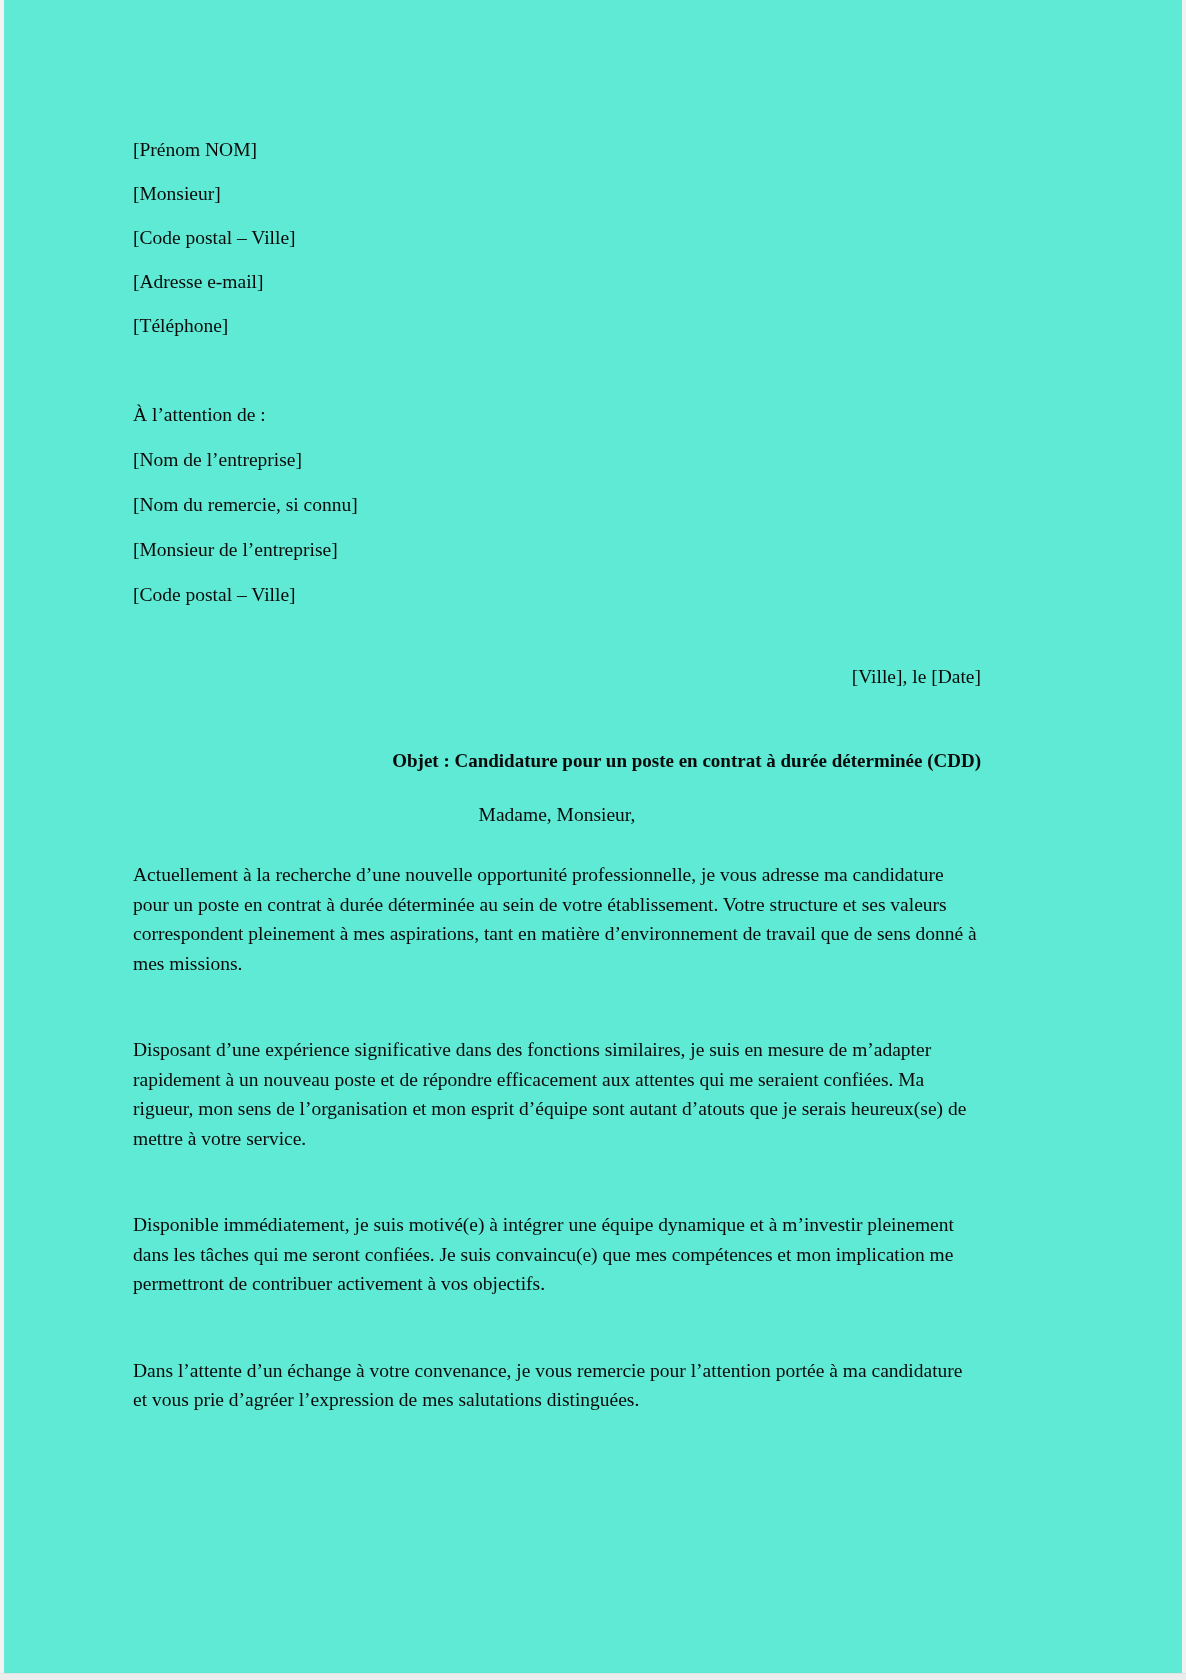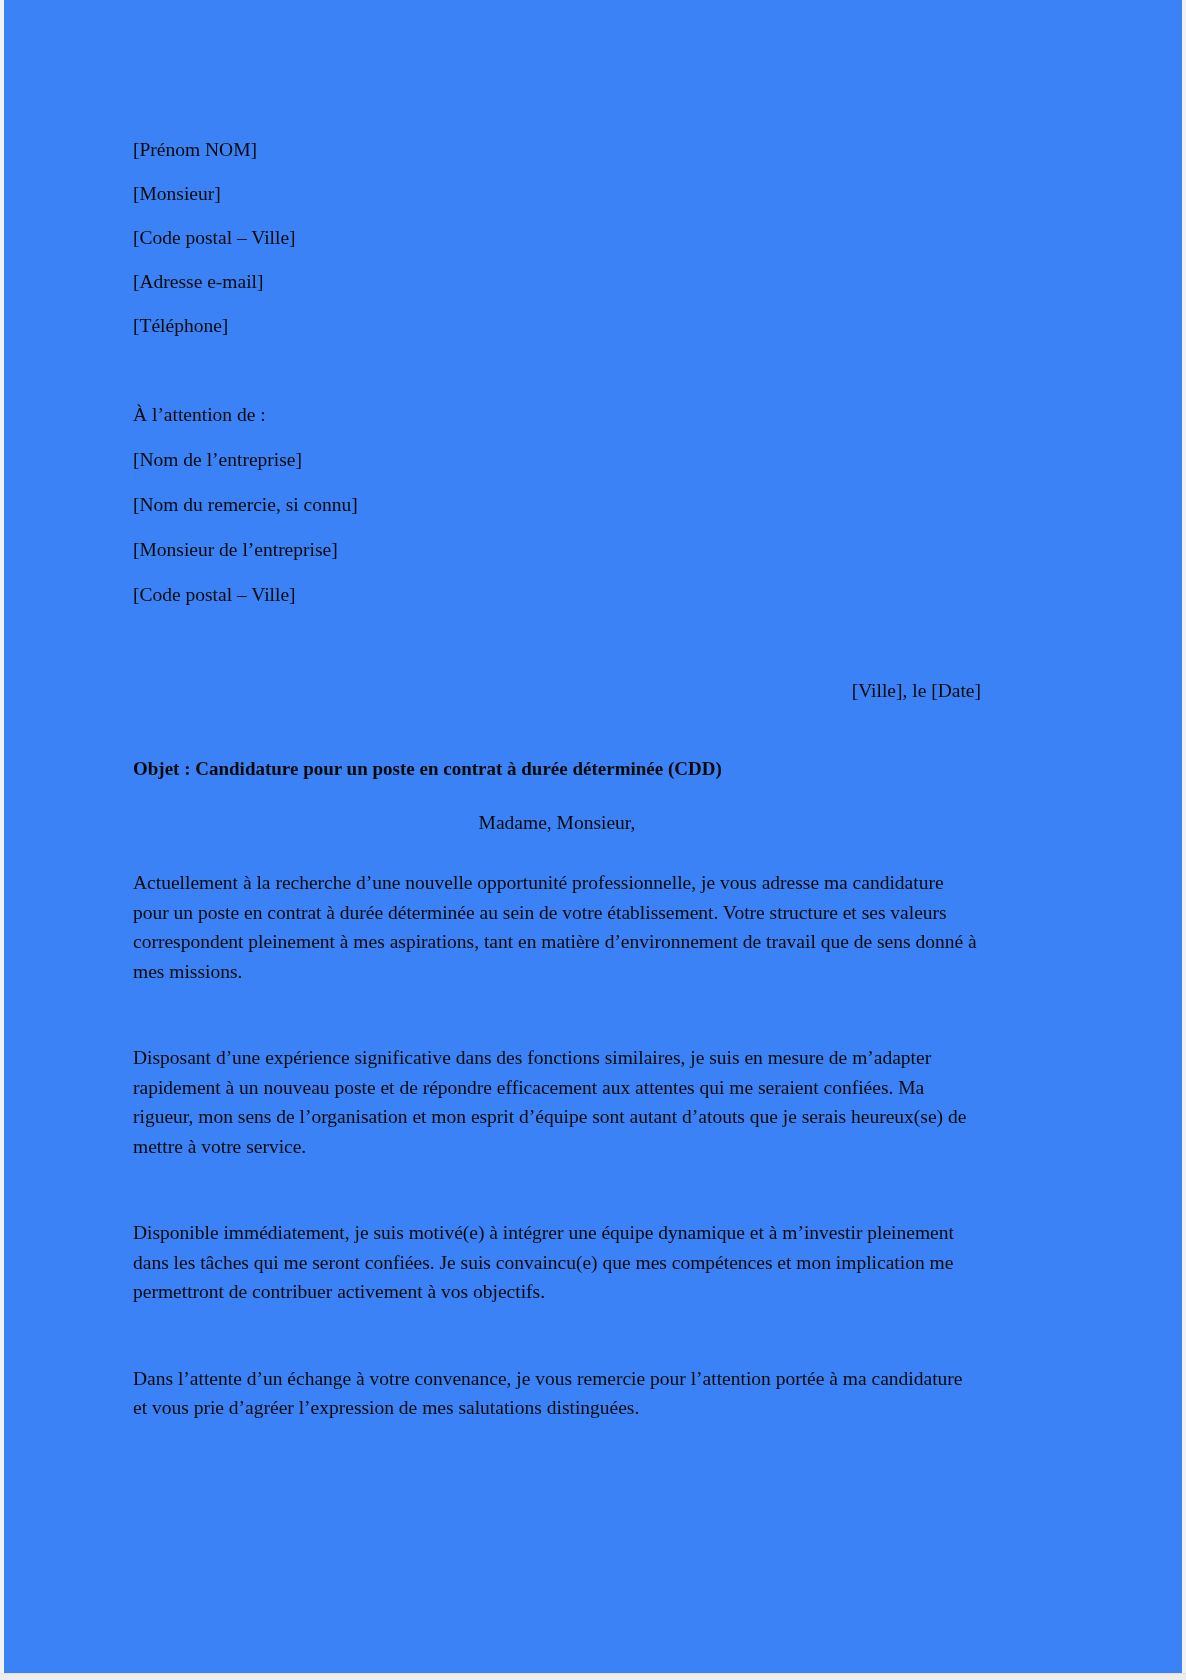"[Prénom NOM]" .page { background: #3b82f6 -> #5eead4 }
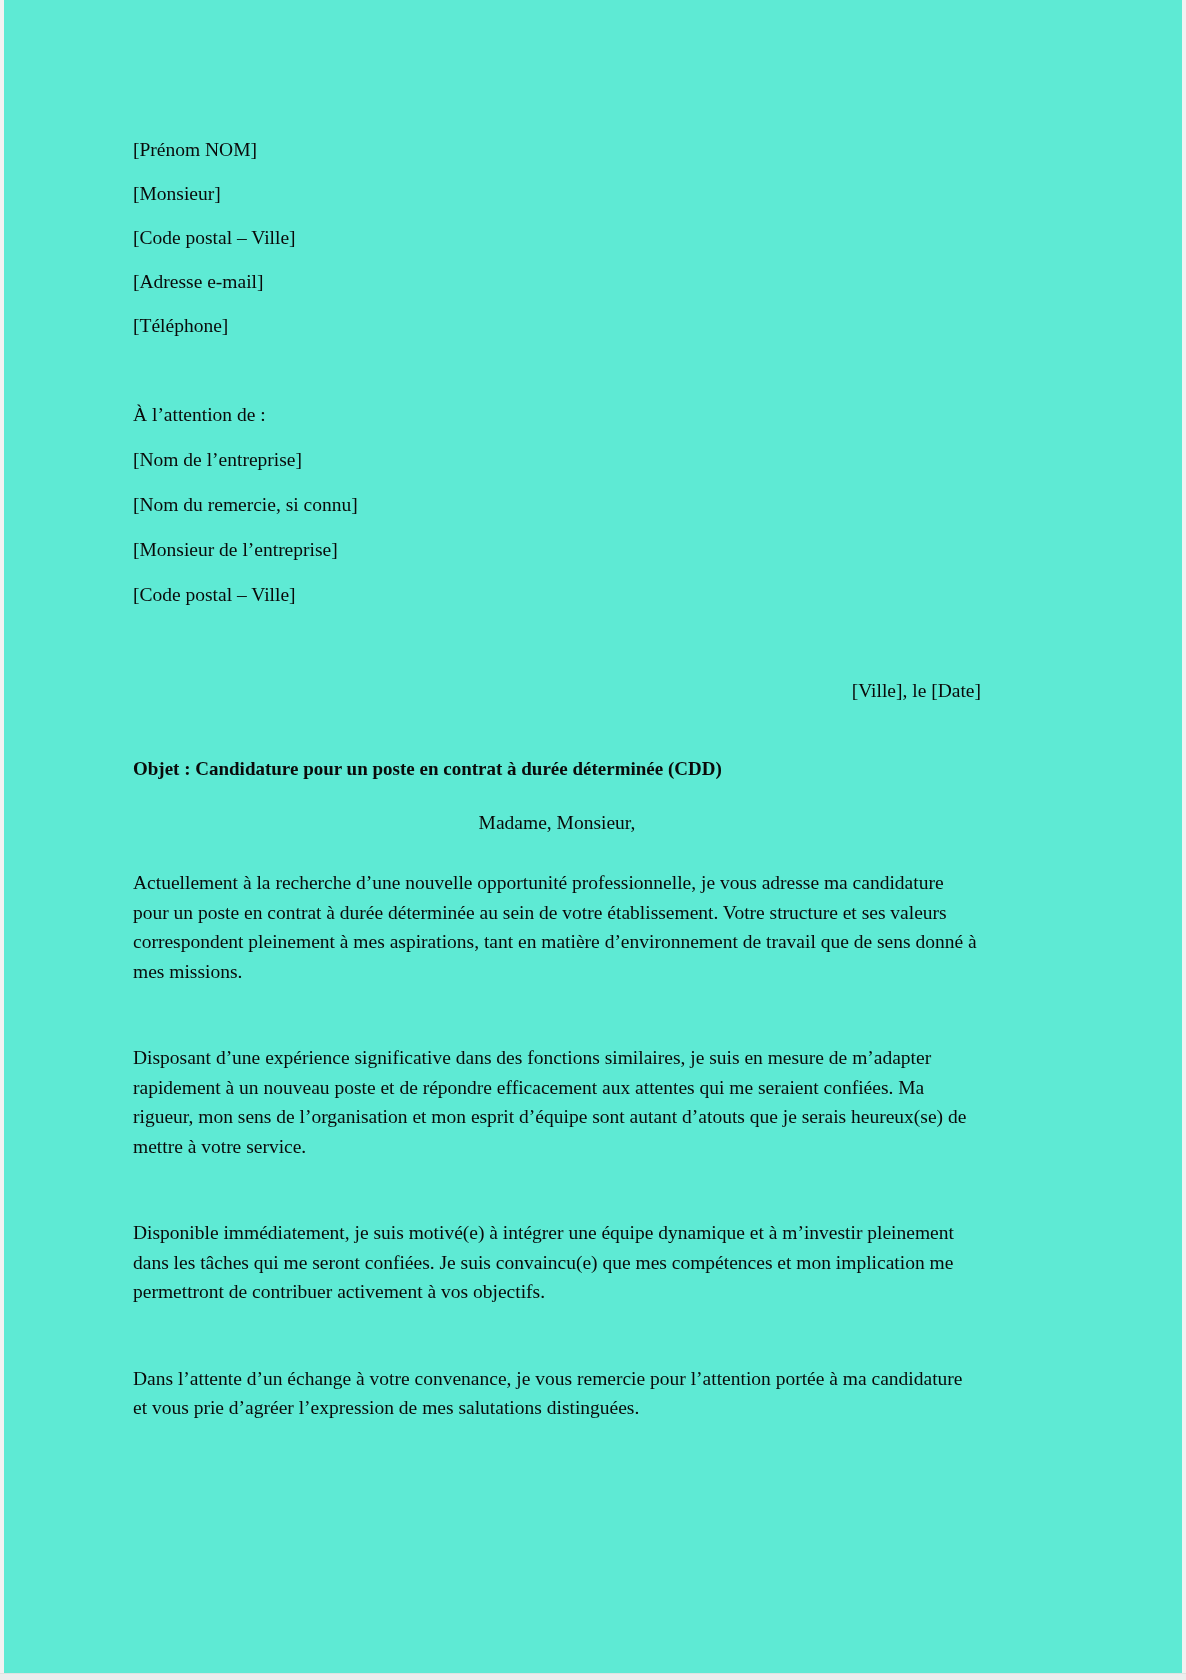"[Ville], le [Date]" .date-block { top: 677px -> 663px }
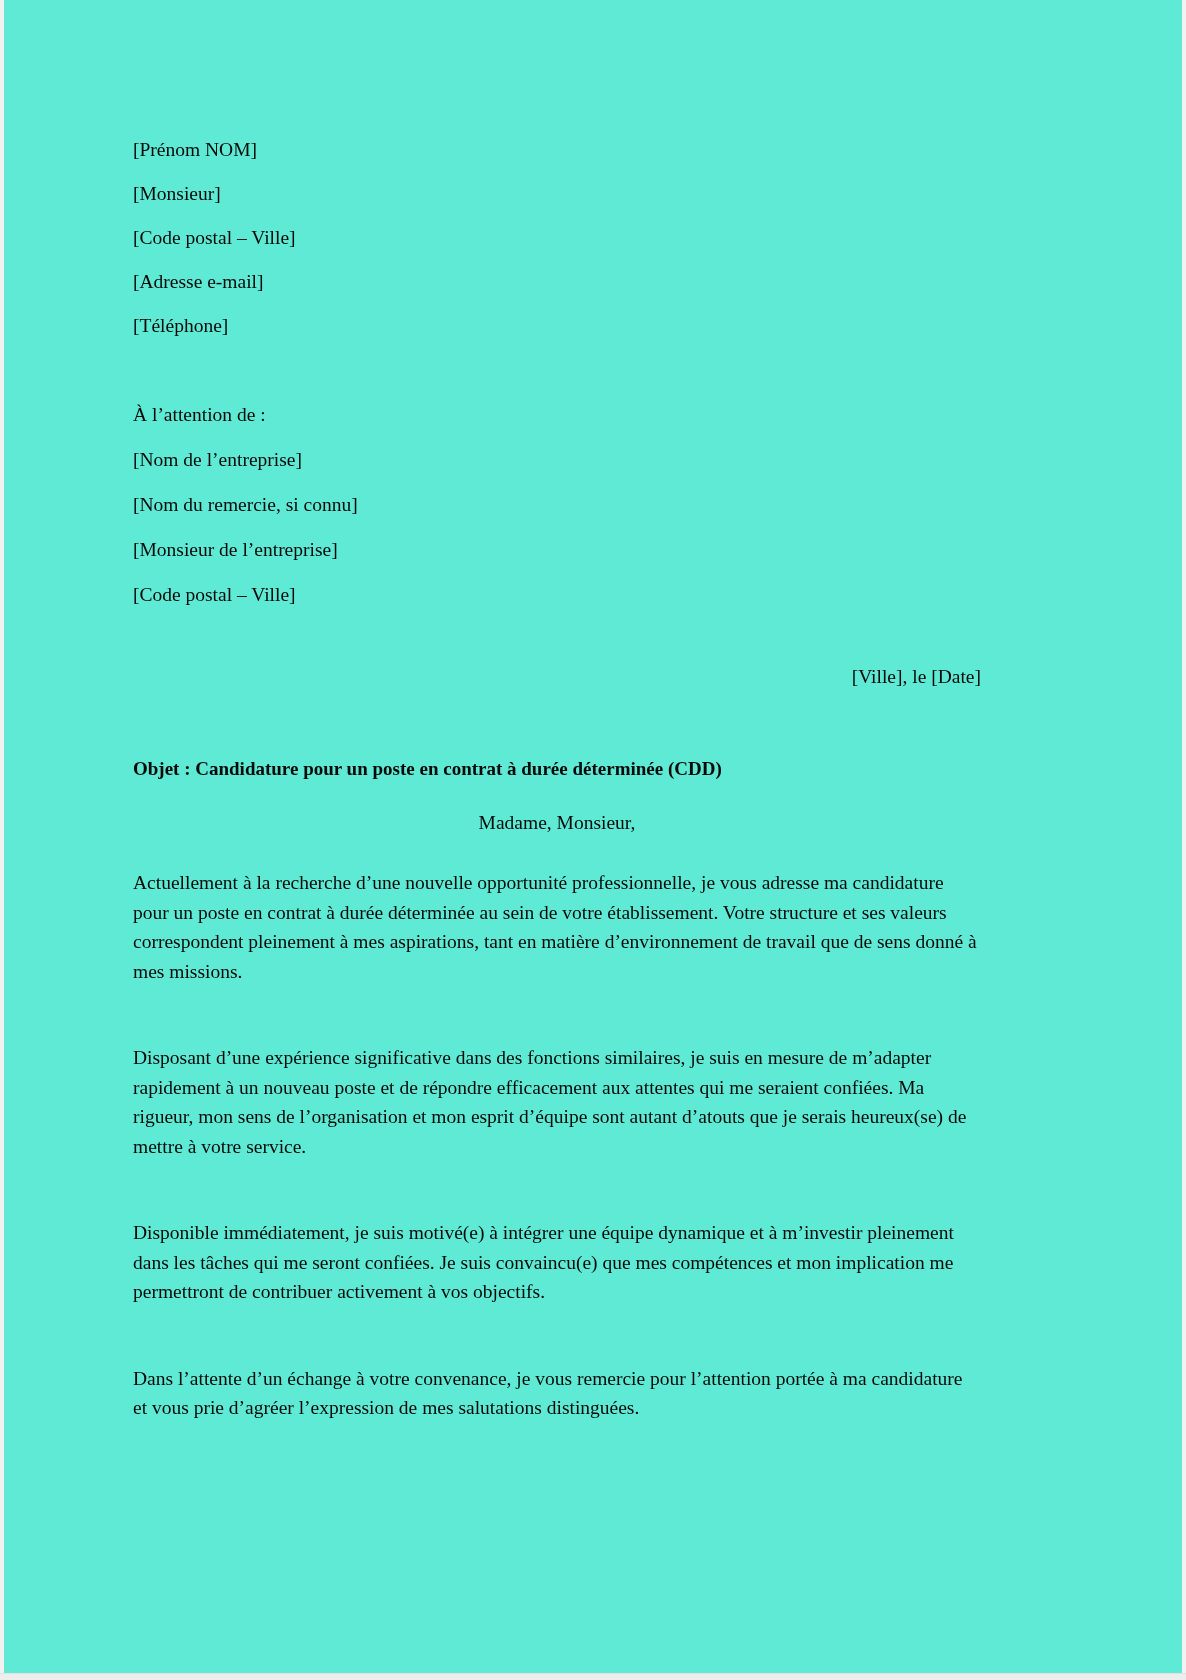"Objet : Candidature pour un" .subject-line { margin: 8px 0 28px 0 -> 0 0 28px 0; text-align: left -> right }
